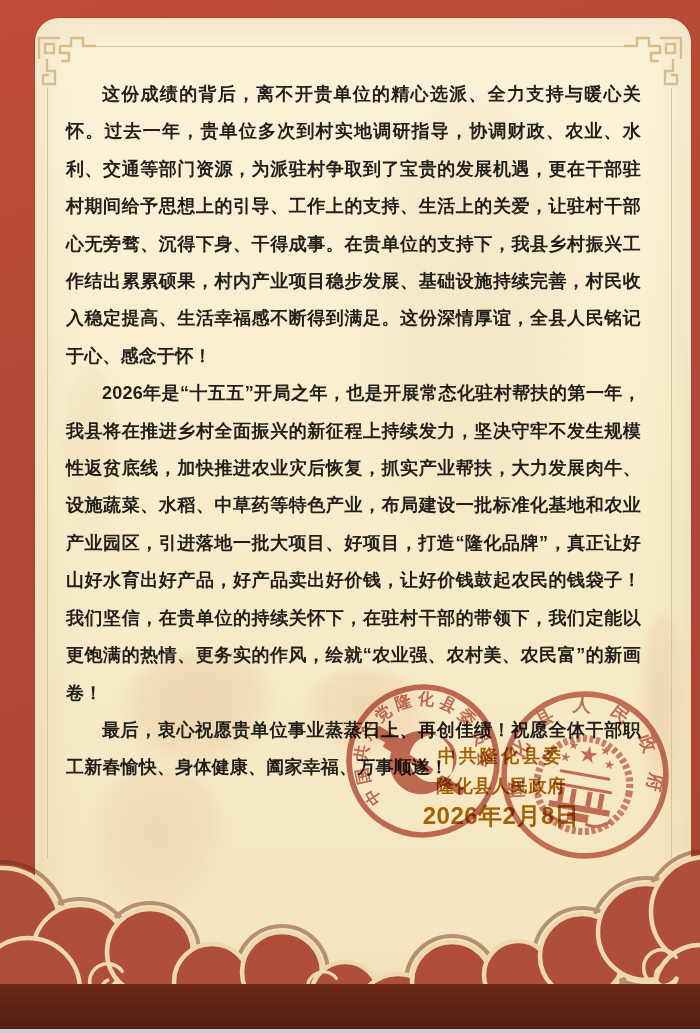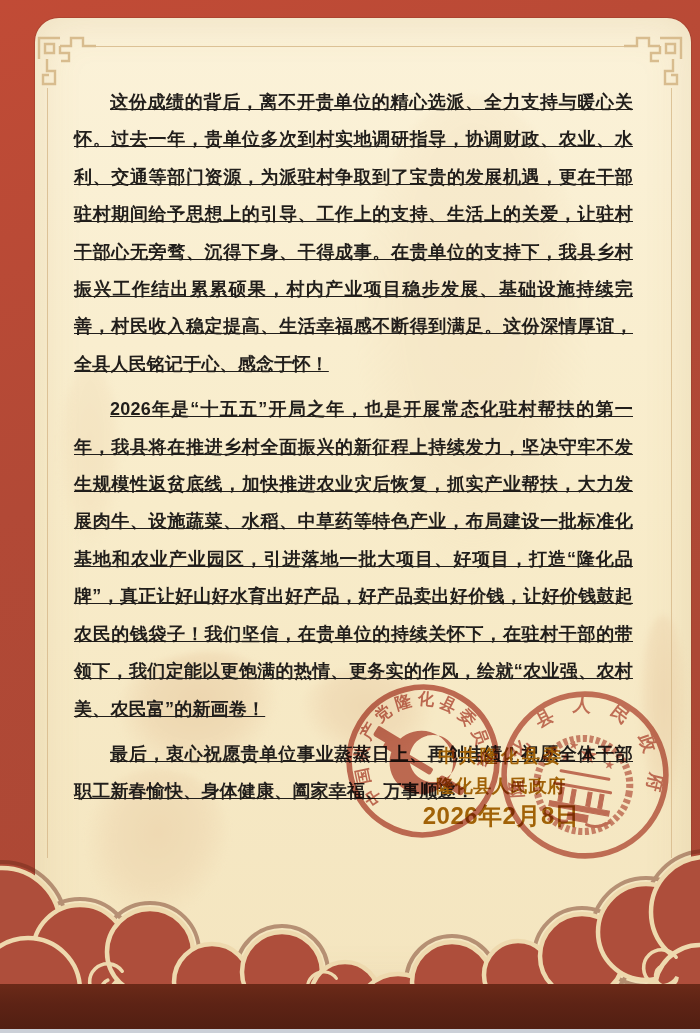"这份成绩的背后，离不开贵单位的精心选派、全力支持与暖心关怀。过去一年，贵单位多次" .body-text p { margin: 8px -> 0; text-decoration: underline -> none }
